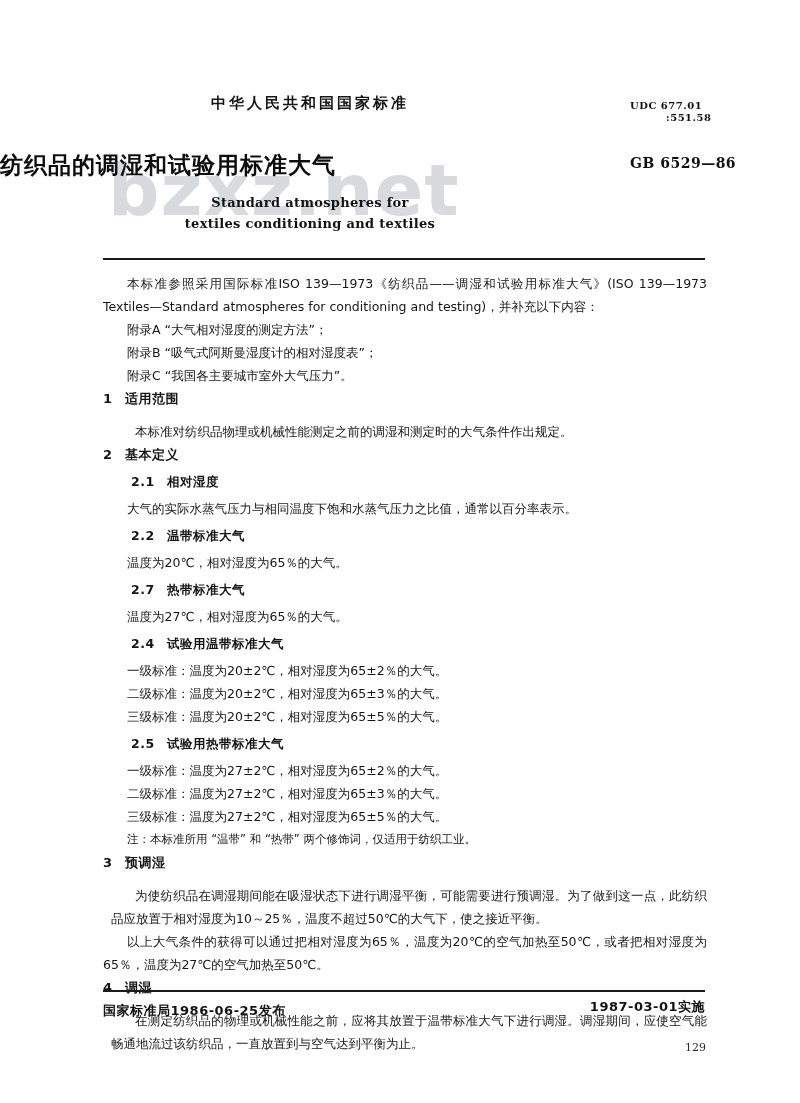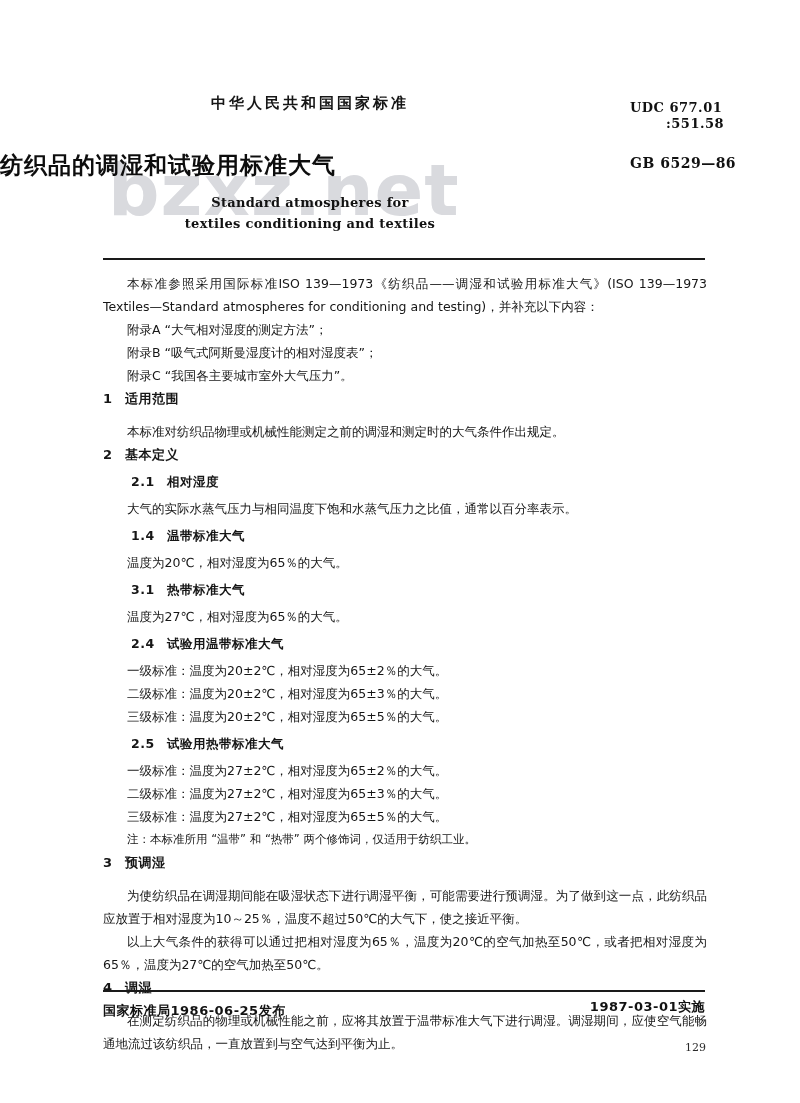"UDC 677.01" .udc-block { font-size: 13px -> 10px }
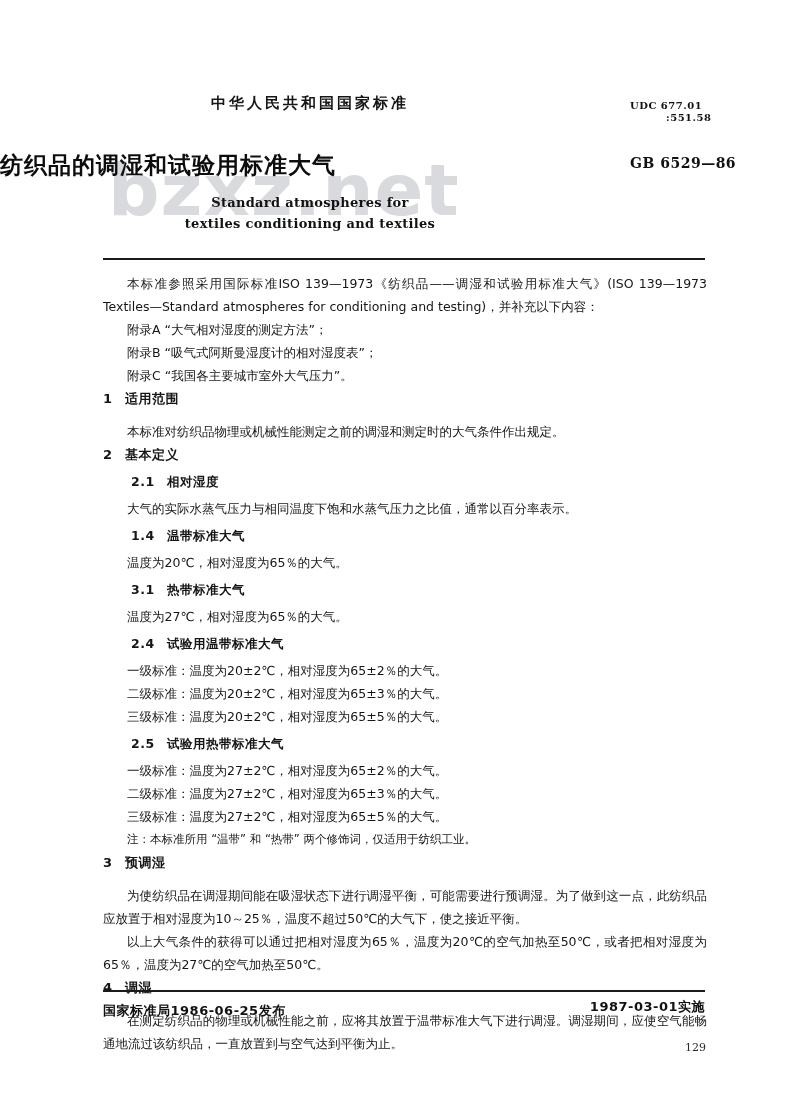"本标准对纺织品物理或机械性能测定之前的调湿和测定时的大气条件作出规定。" .gap-md { margin-left: none -> 8px }
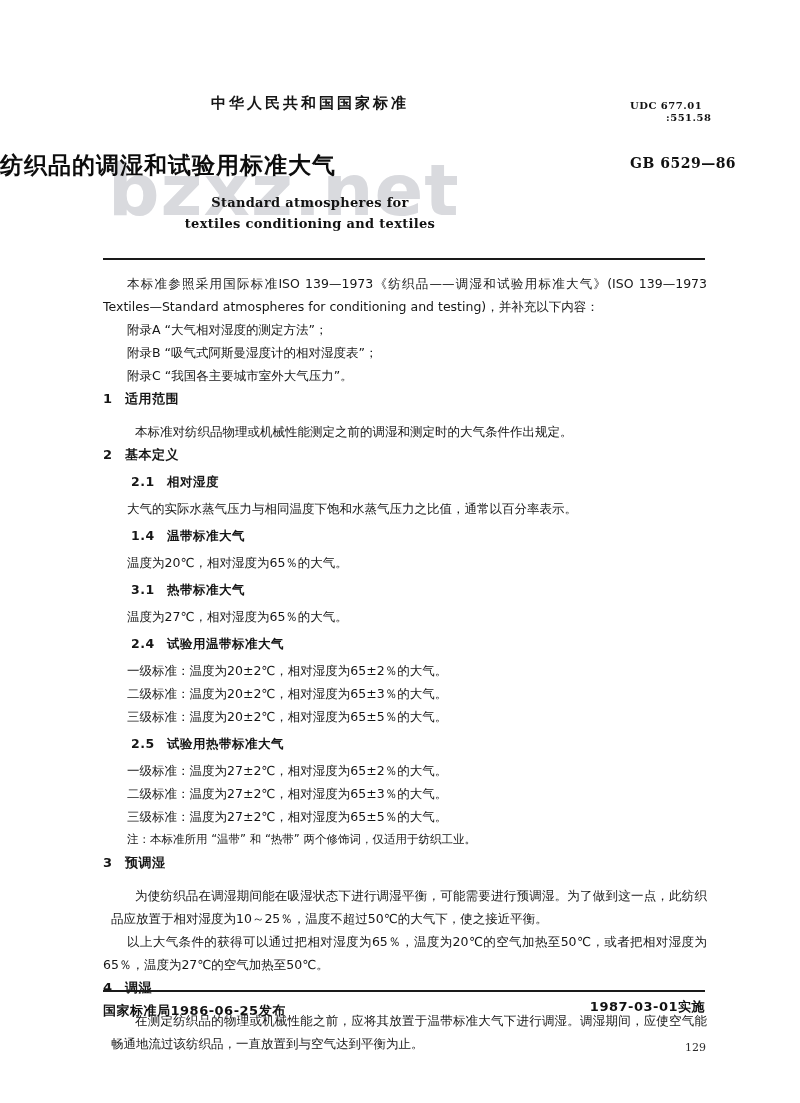"1.4" span.num { text: 1.4 -> 2.2 }
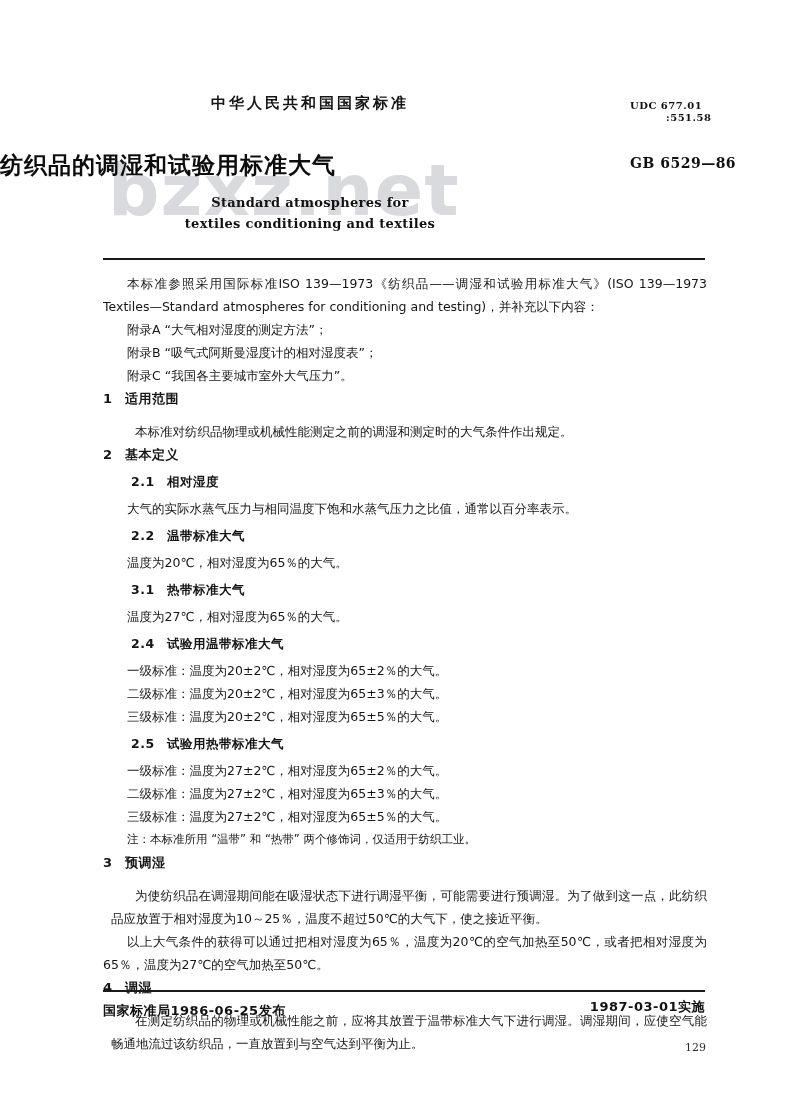"3.1" span.num { text: 3.1 -> 2.7 }
